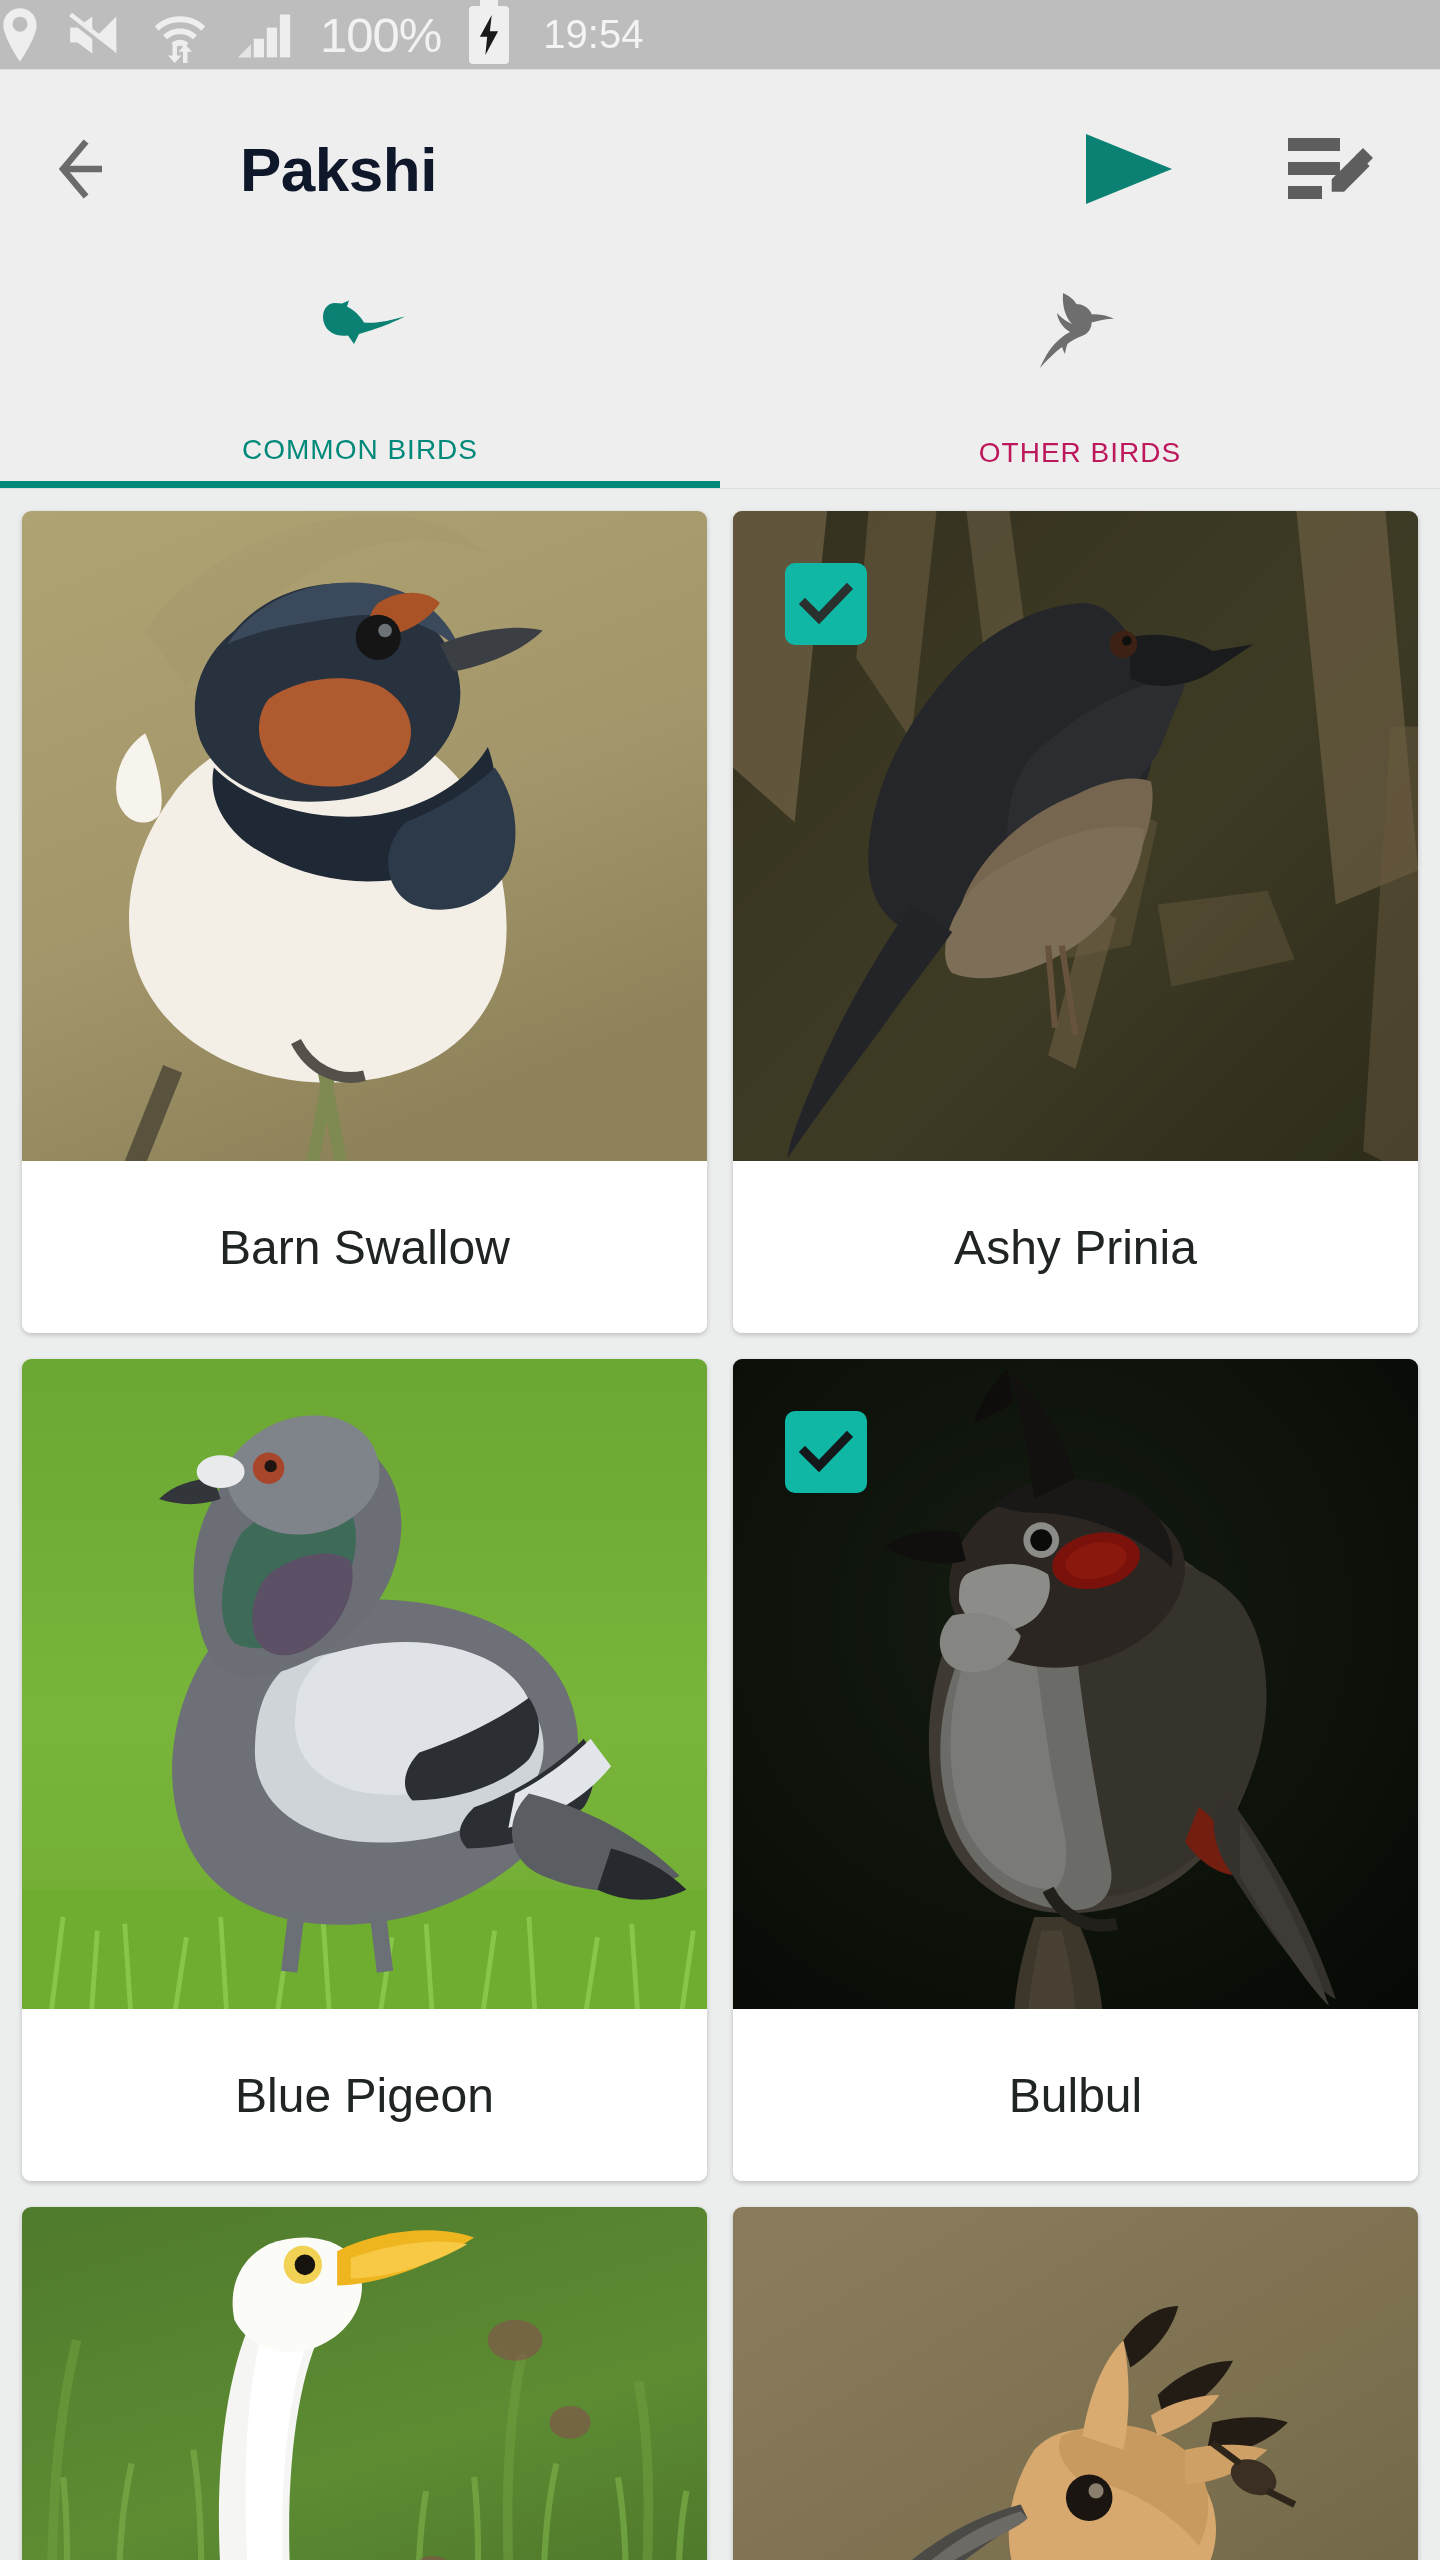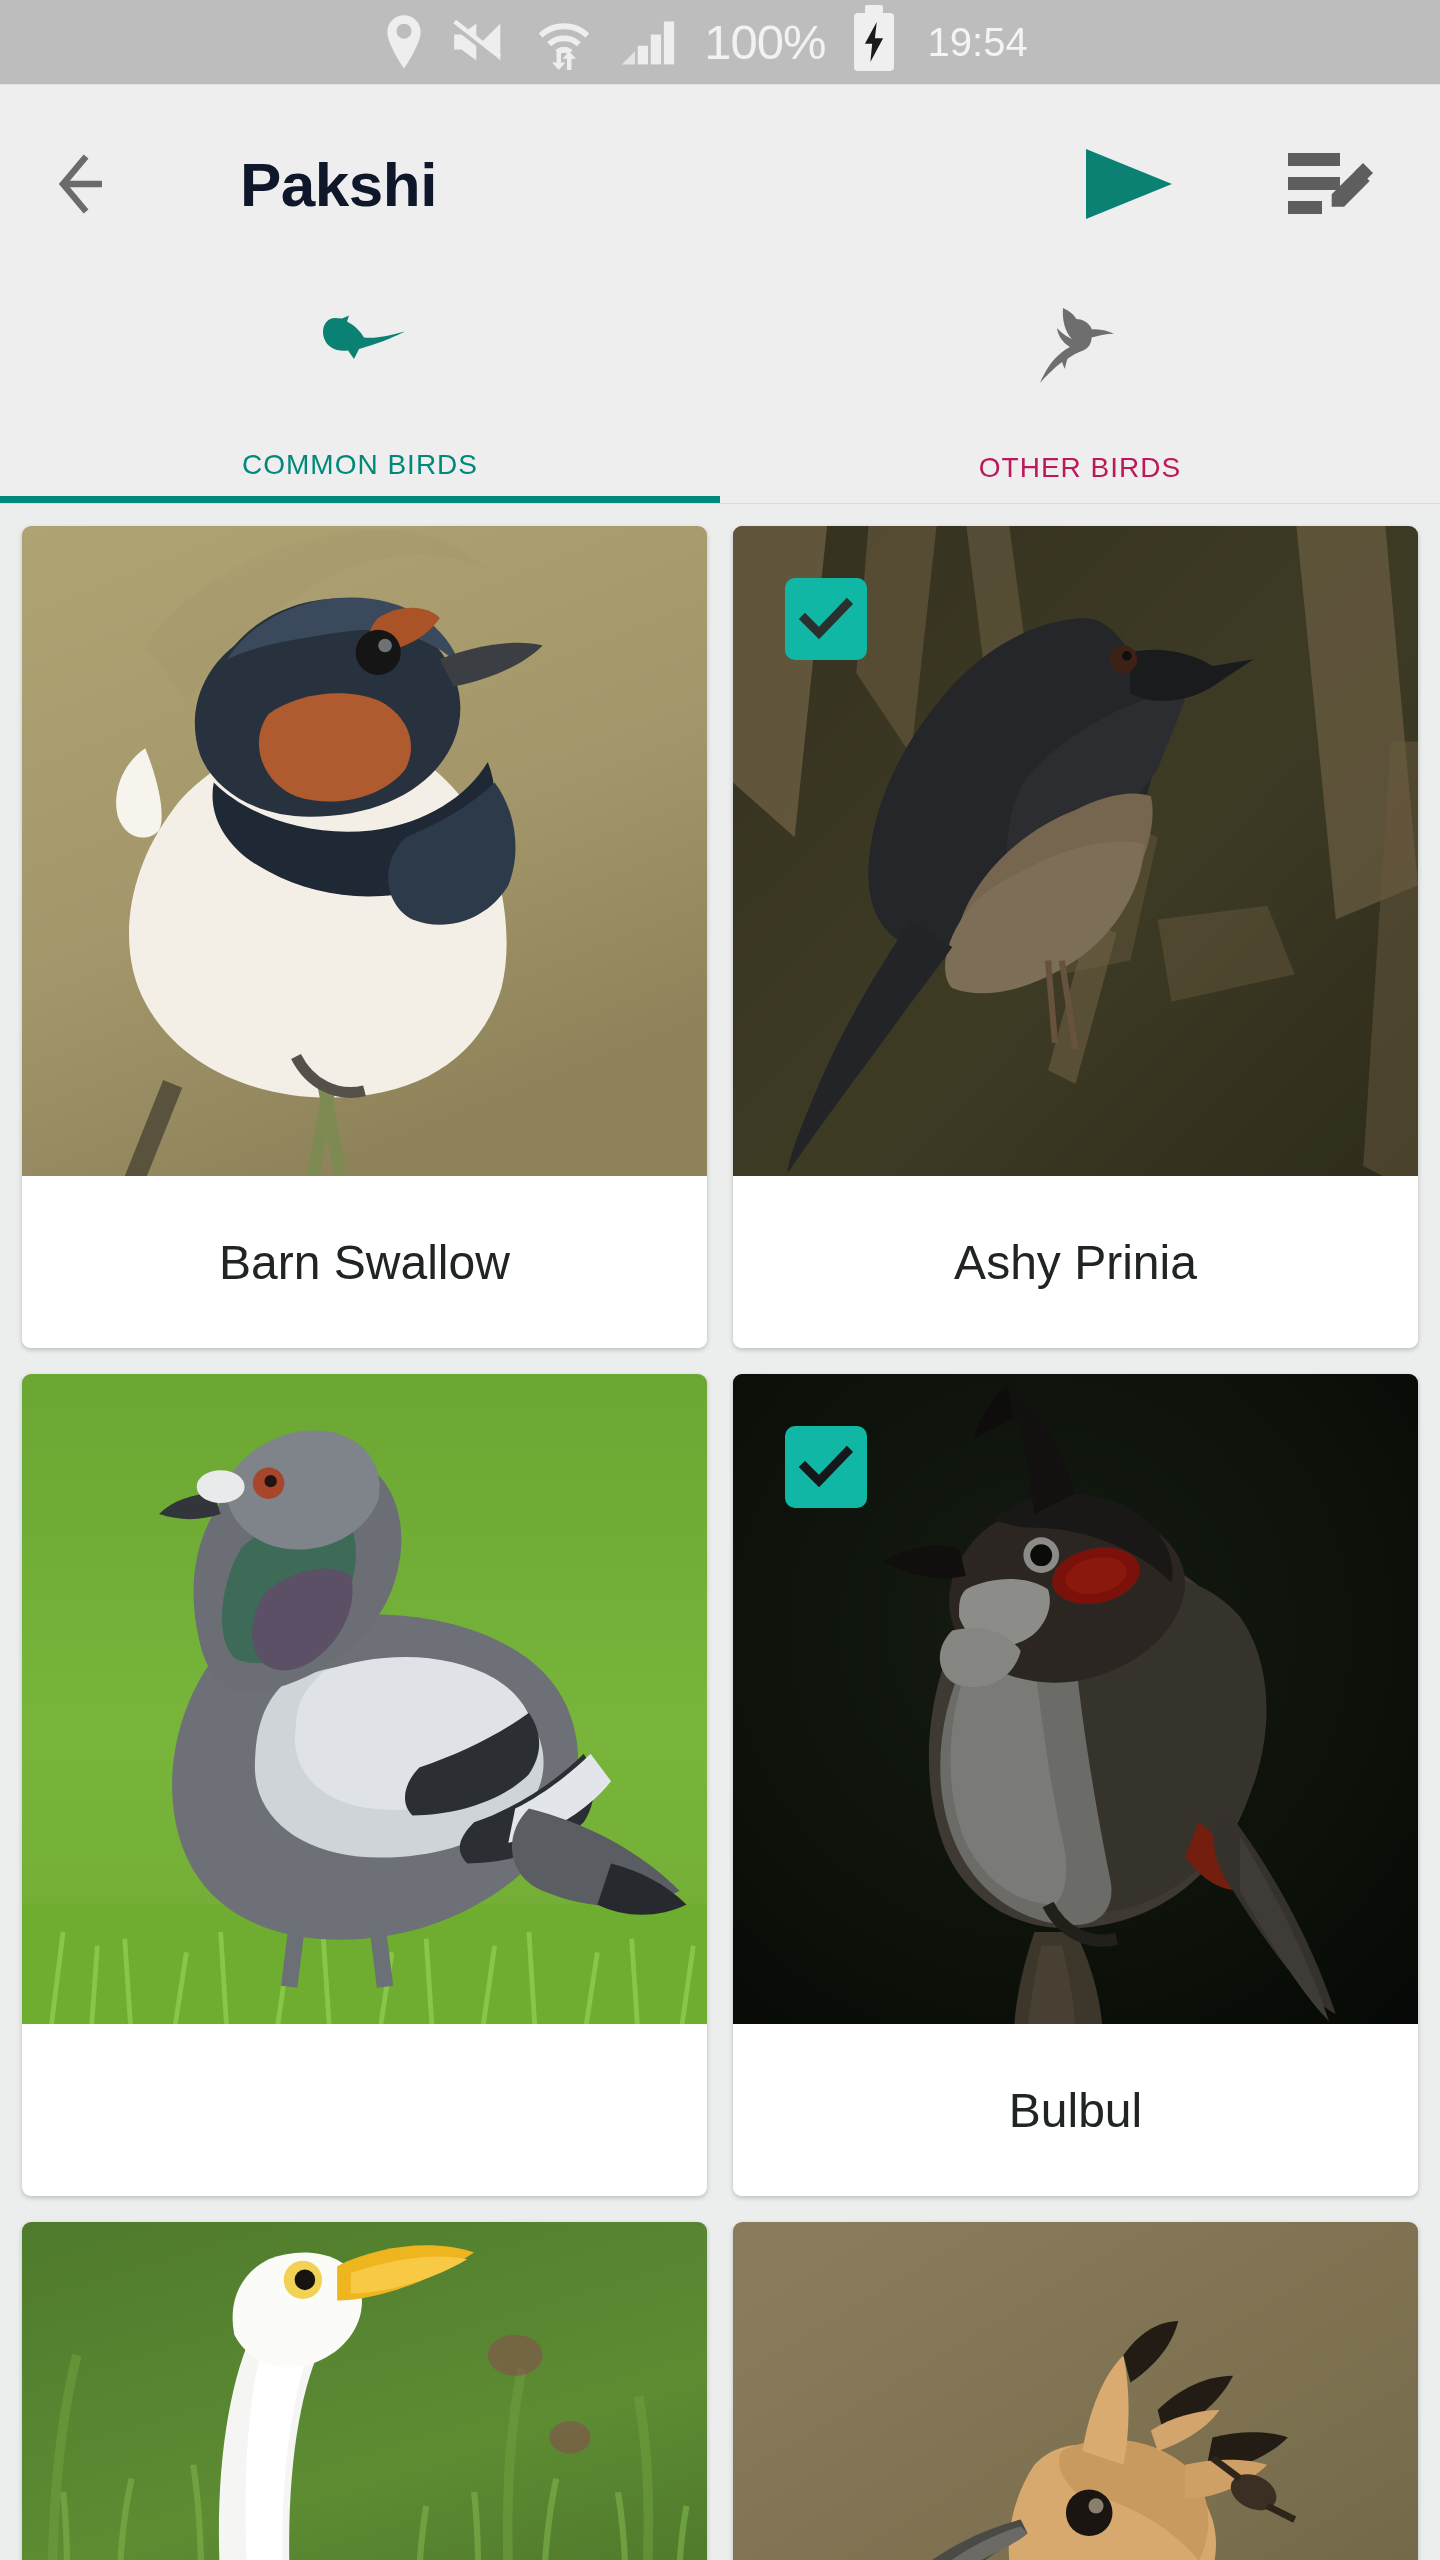"100%" .statusbar { height: 84px -> 69px; justify-content: center -> flex-start }
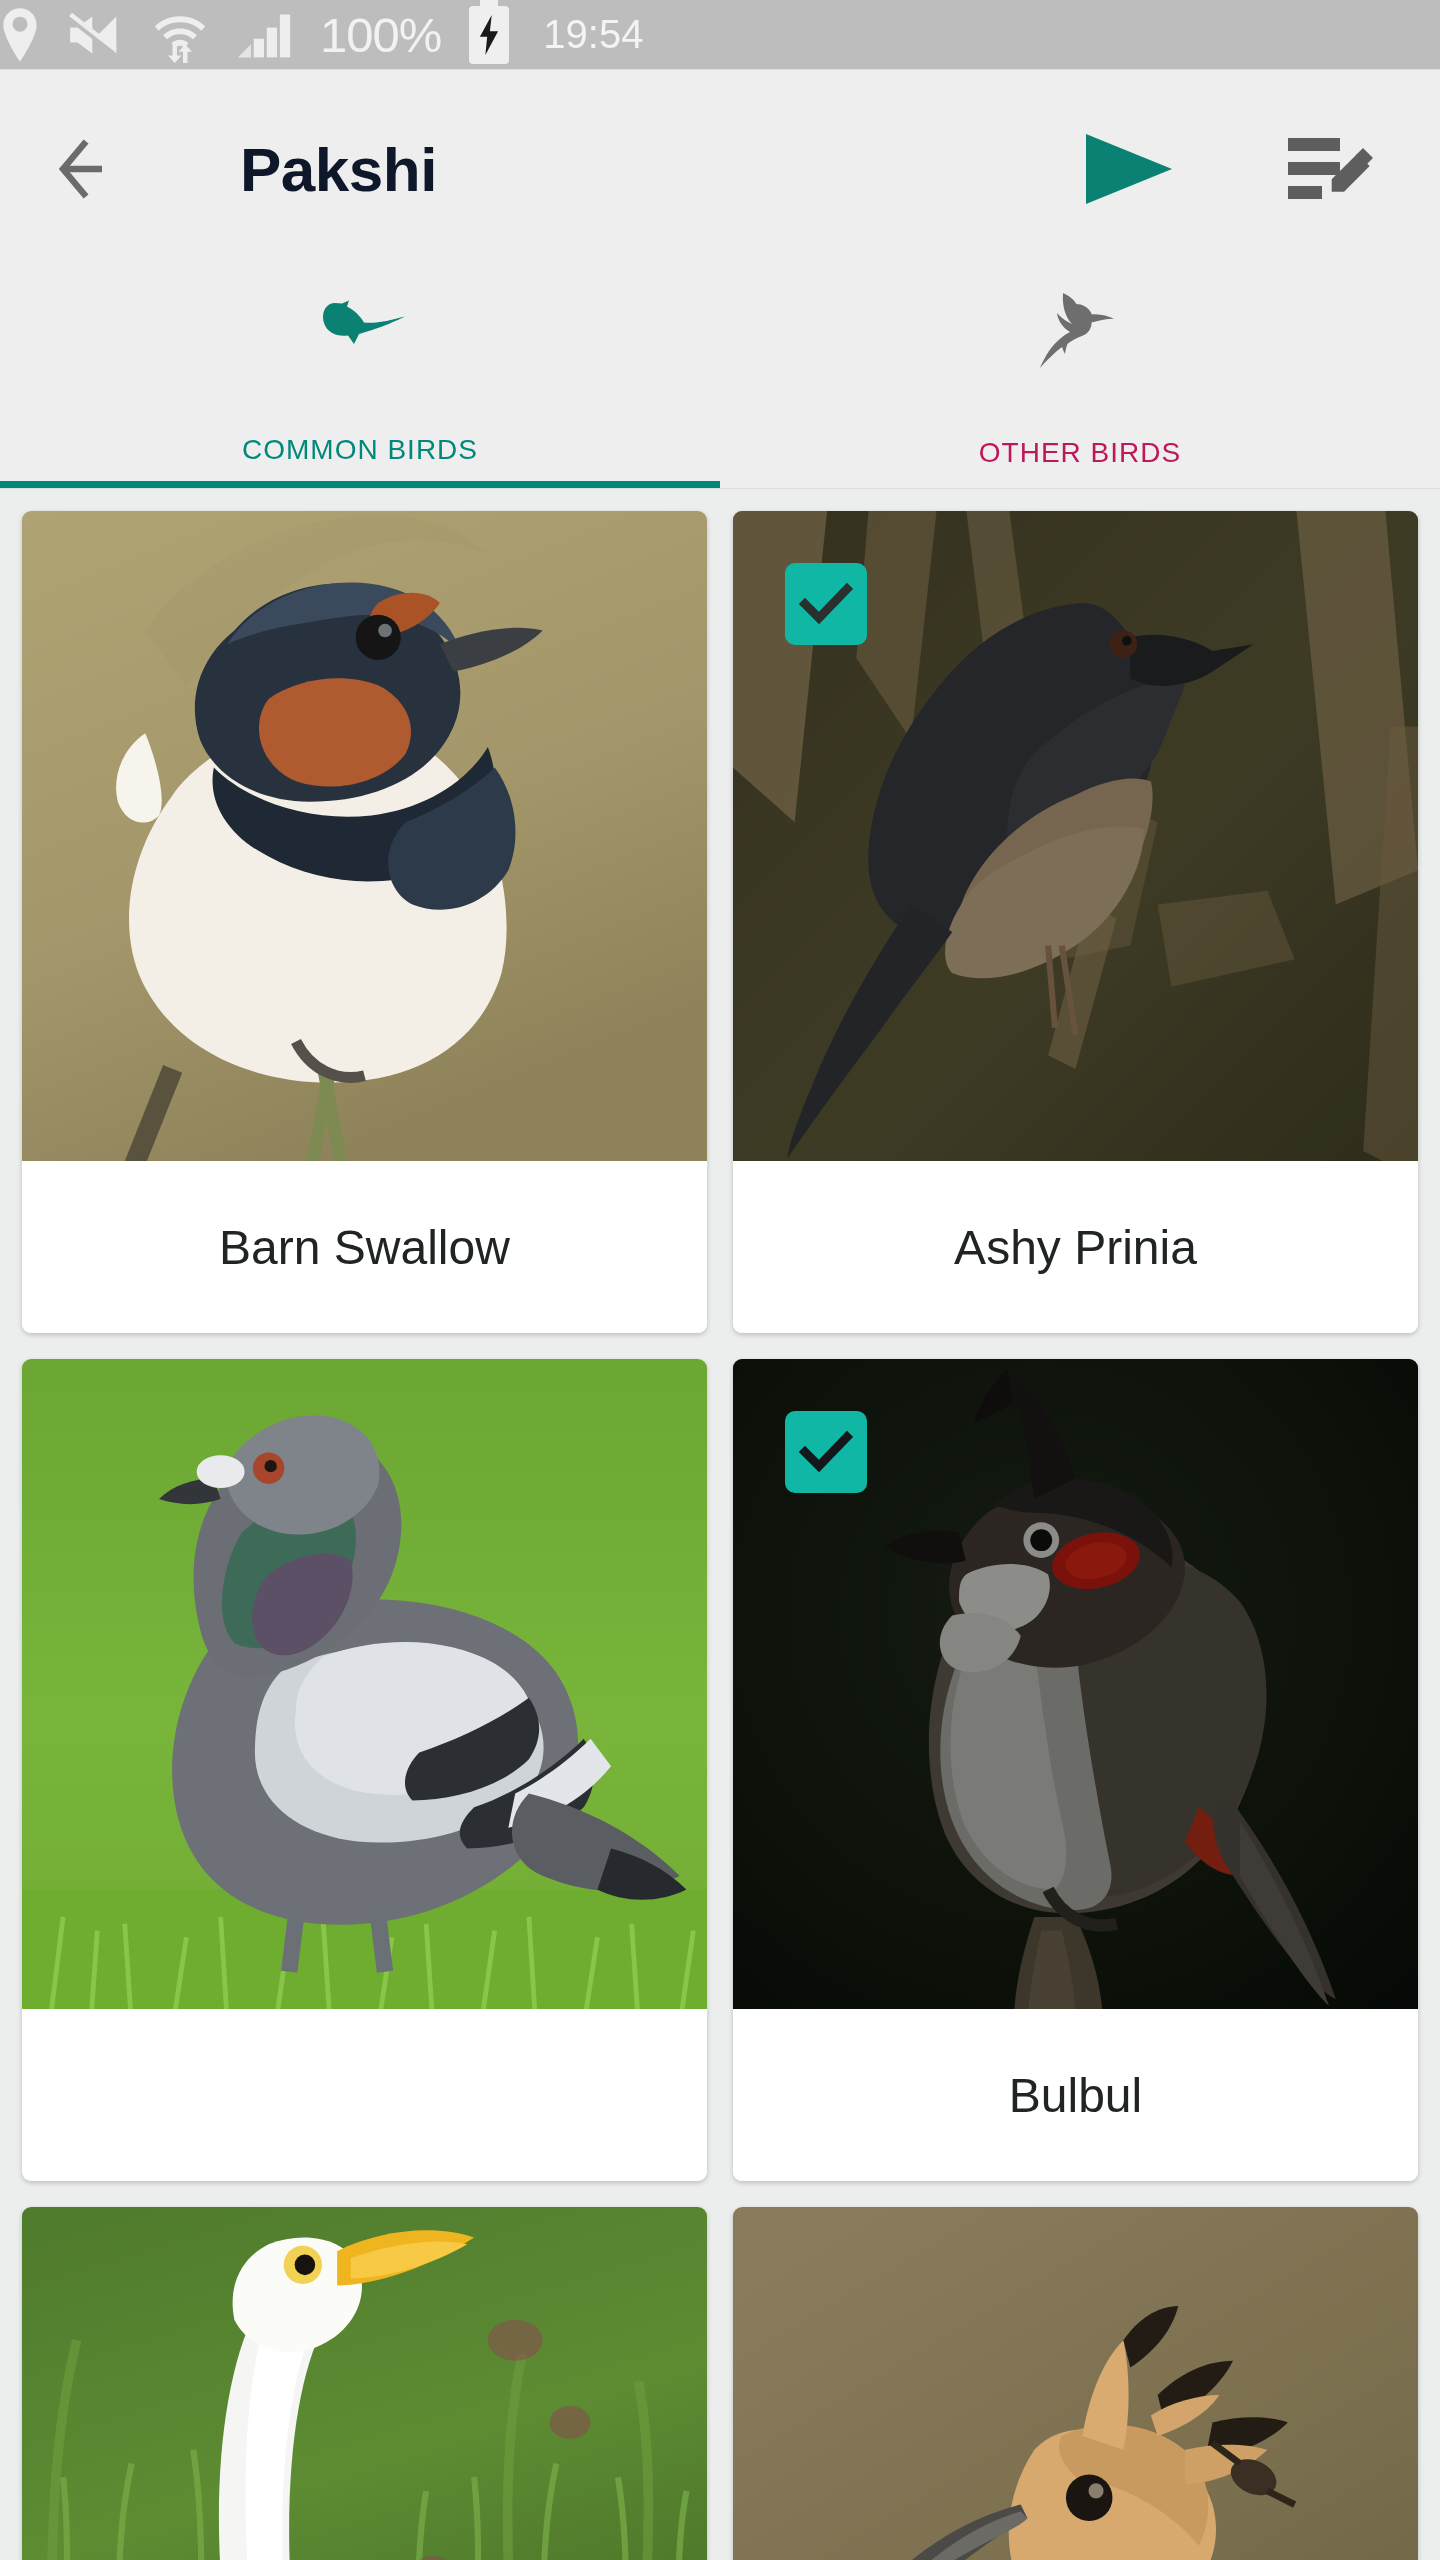"Blue Pigeon" div.card-label { html: none -> <div>Blue Pigeon</div> }
